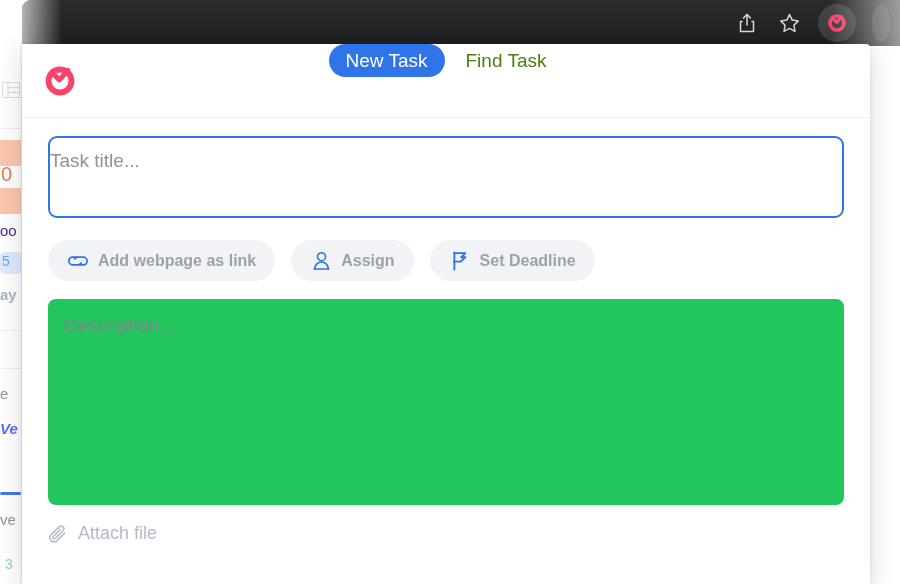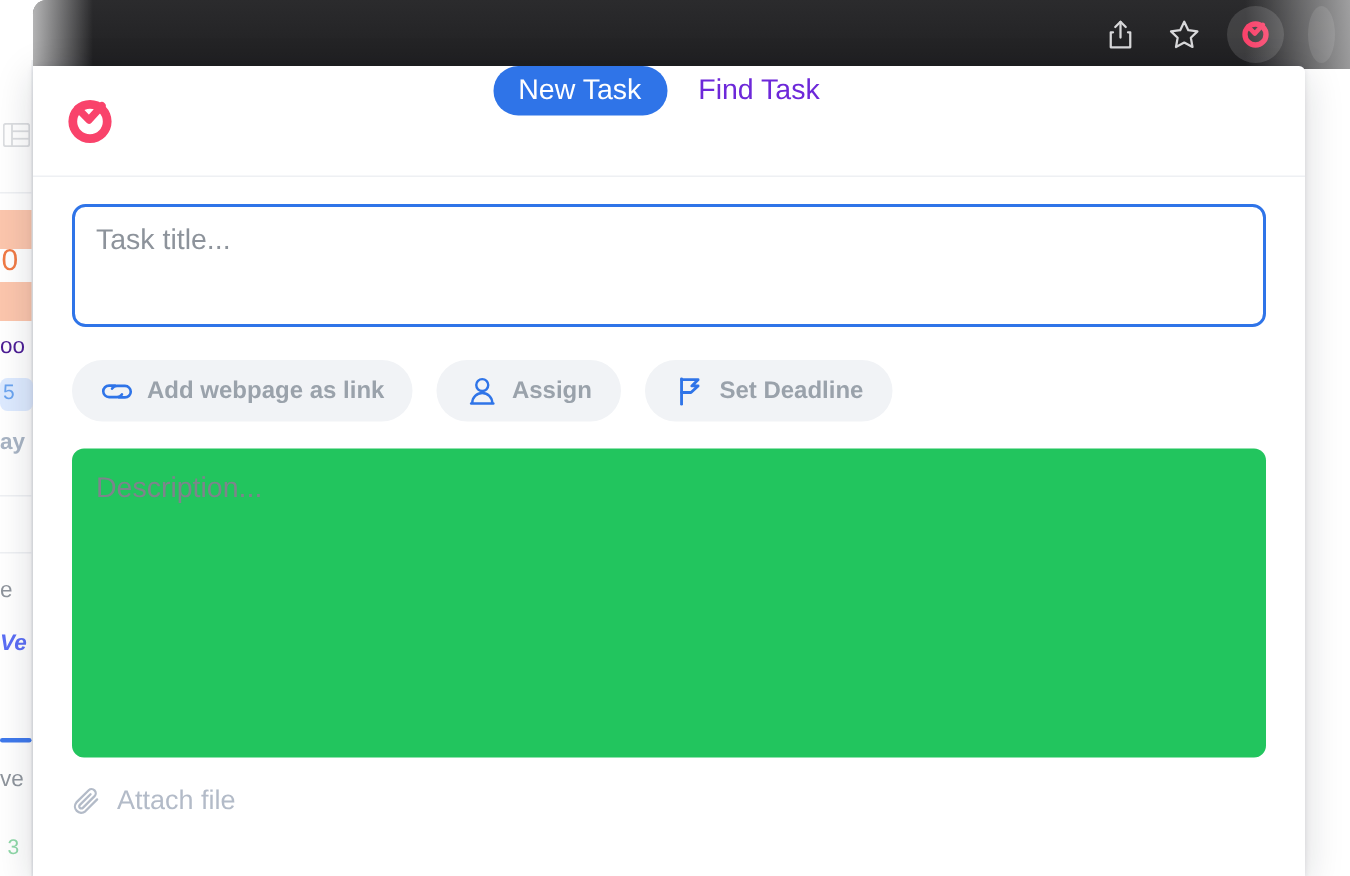"Find Task" .tab { color: #6d28d9 -> #4d7c0f }
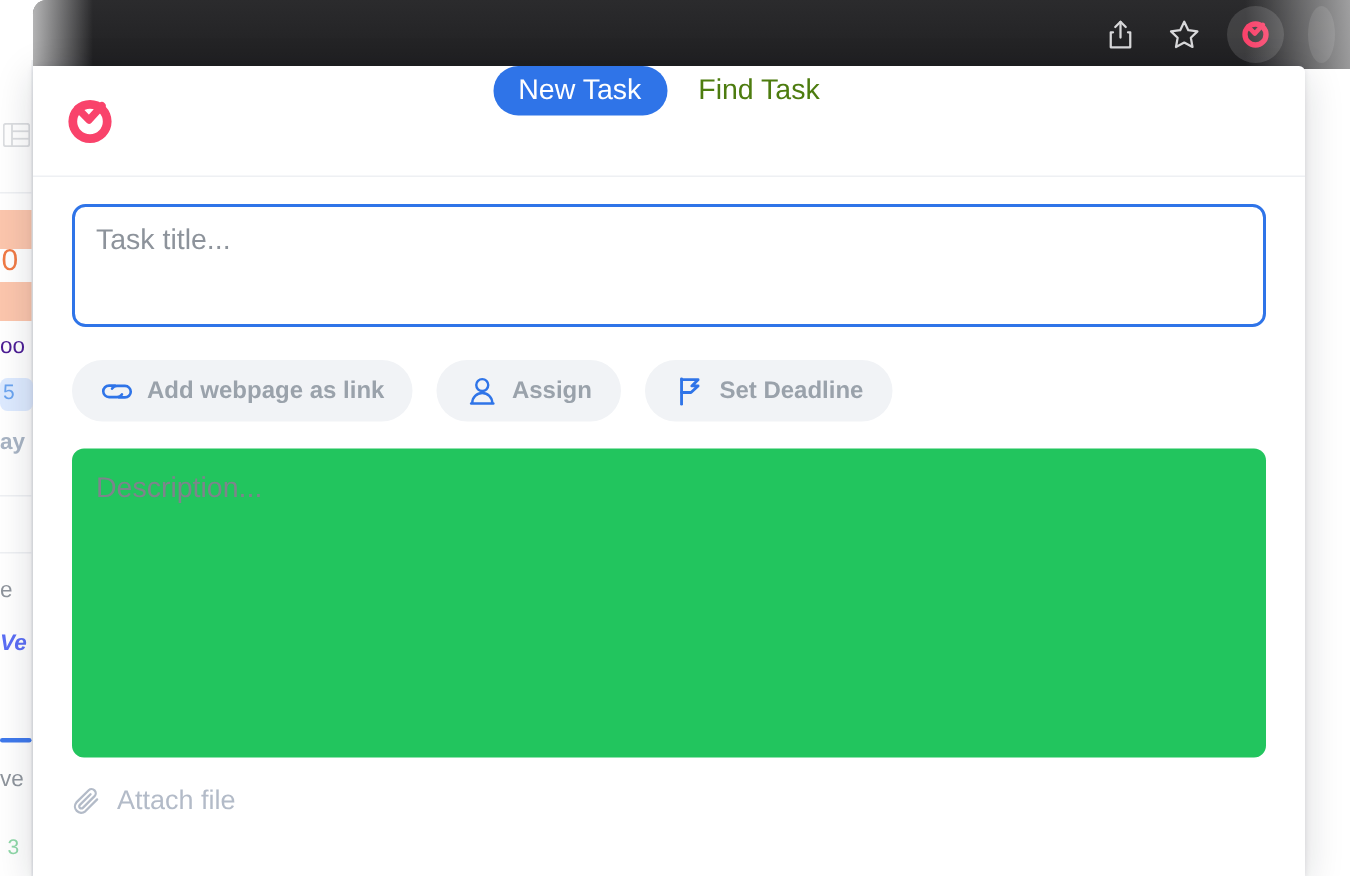"Task title..." .title-input { padding: 12px 14px -> 12px 0 }
